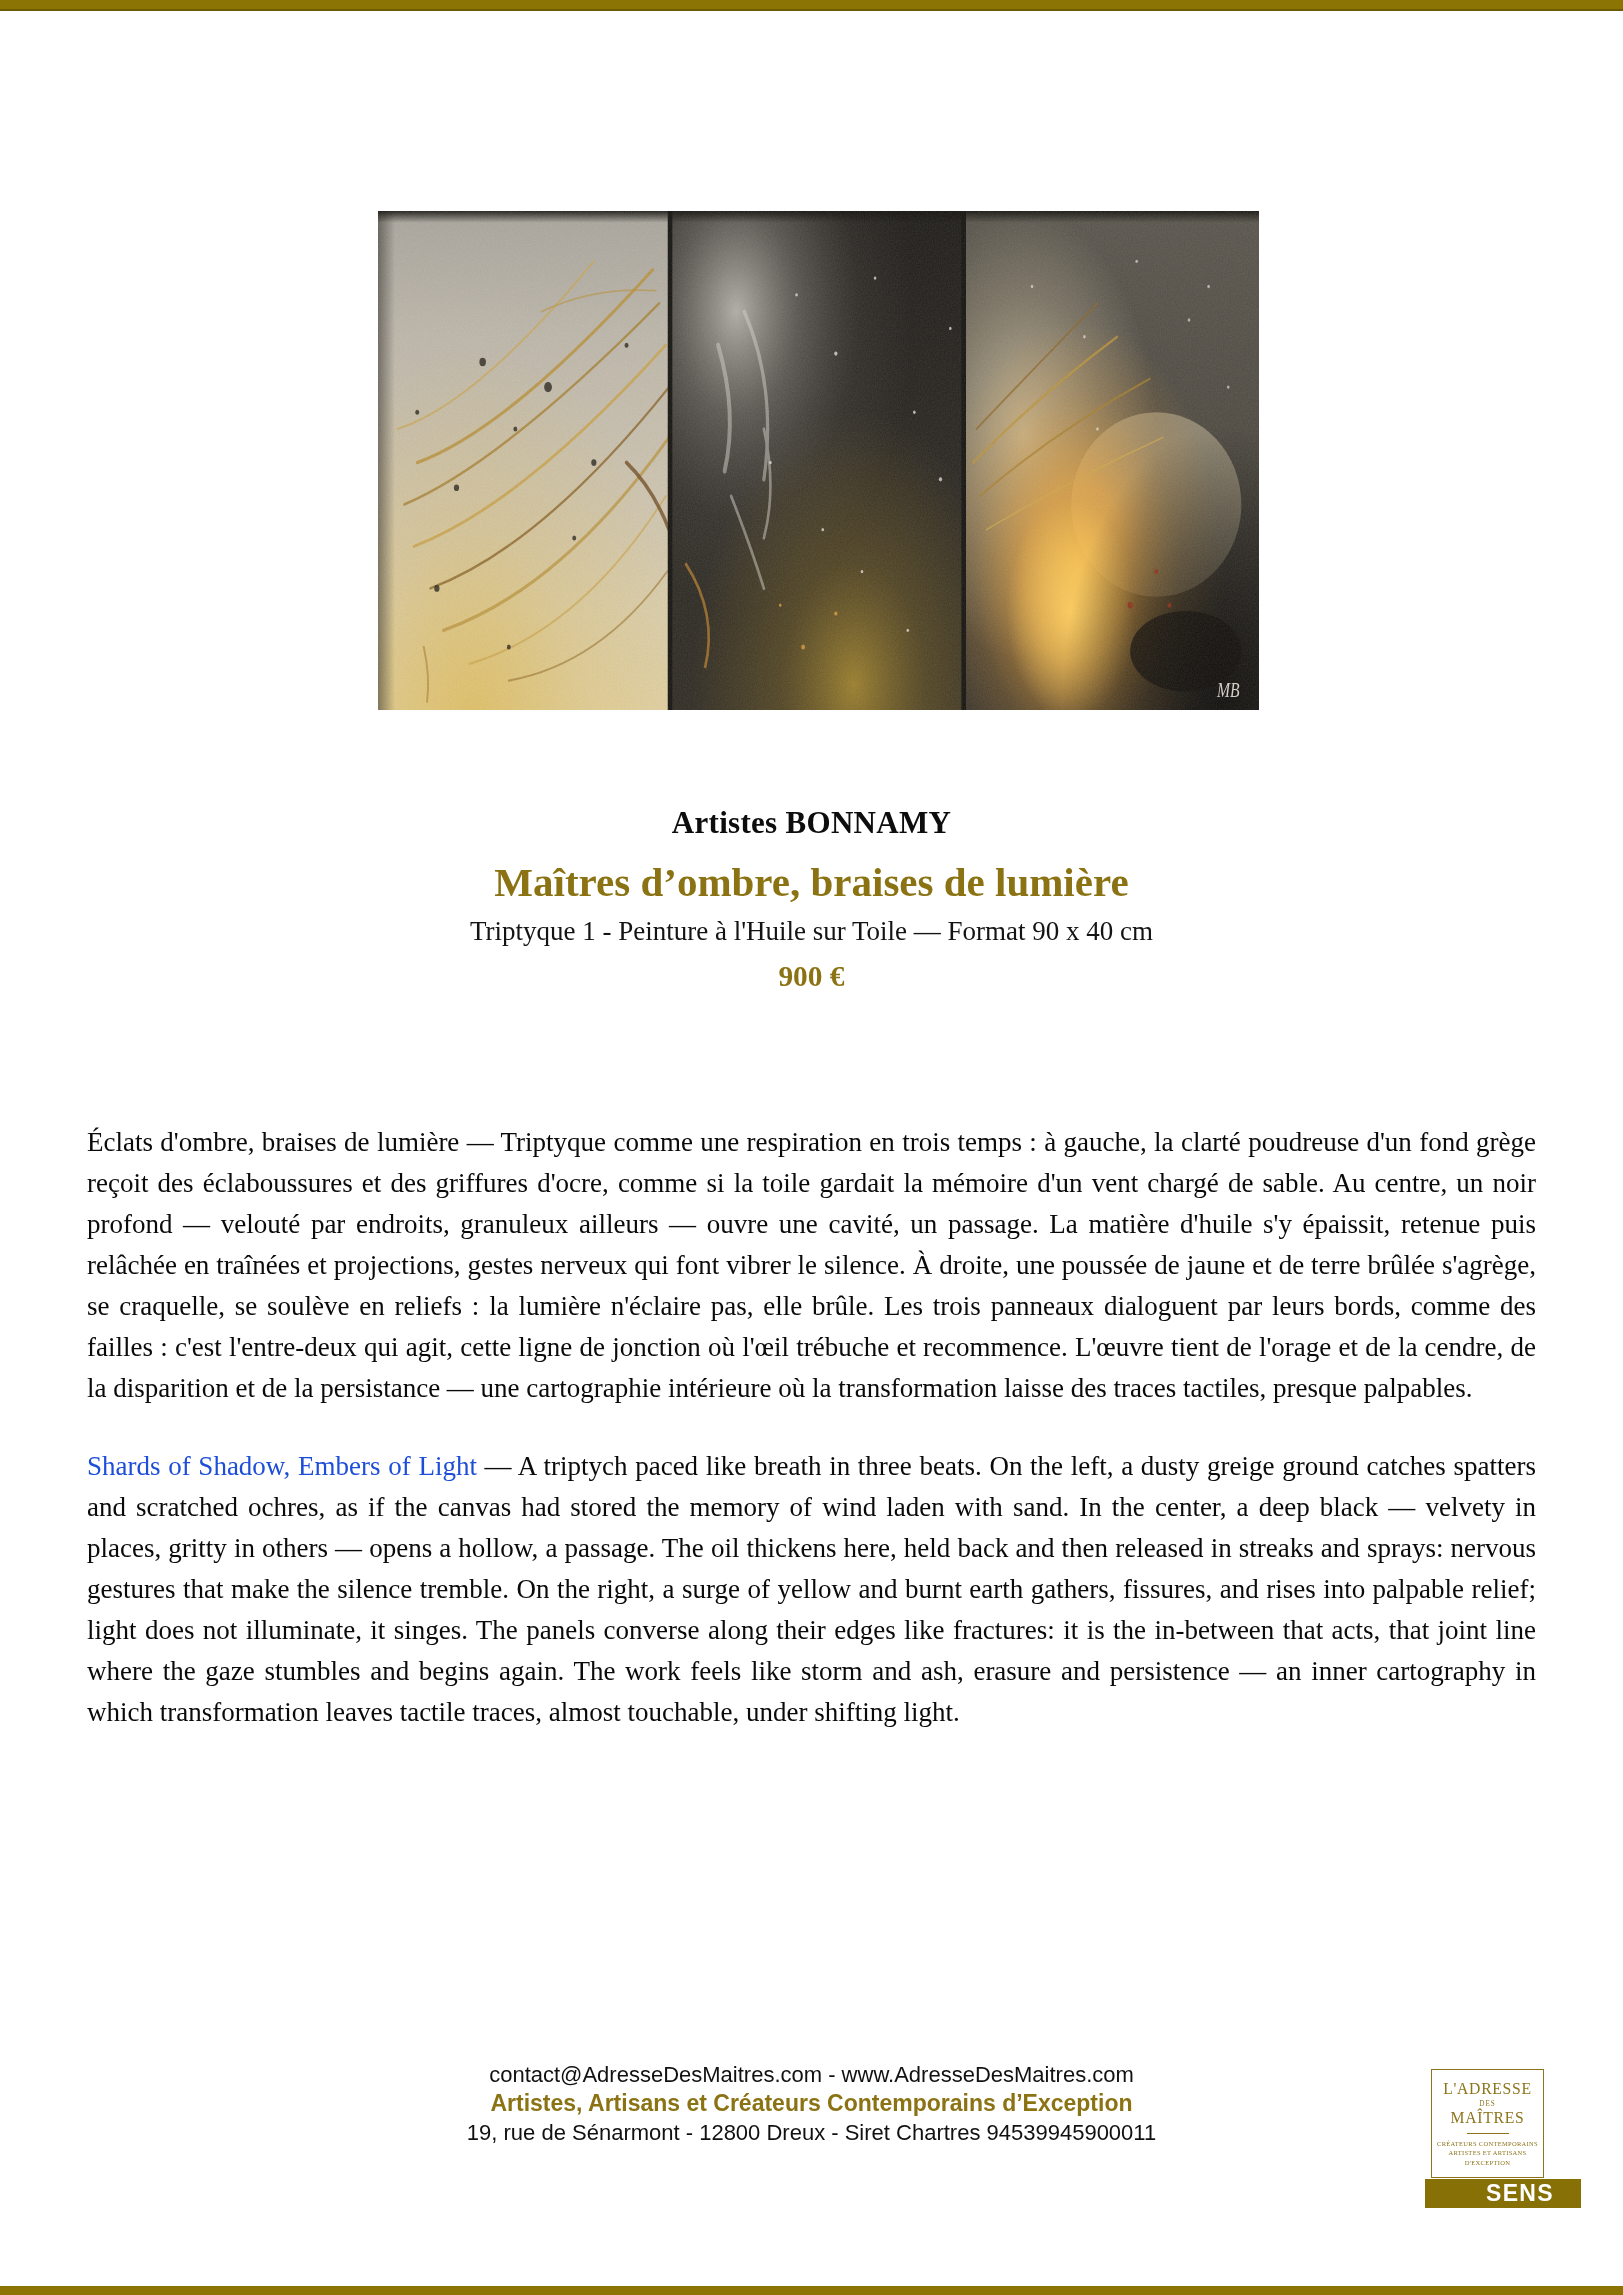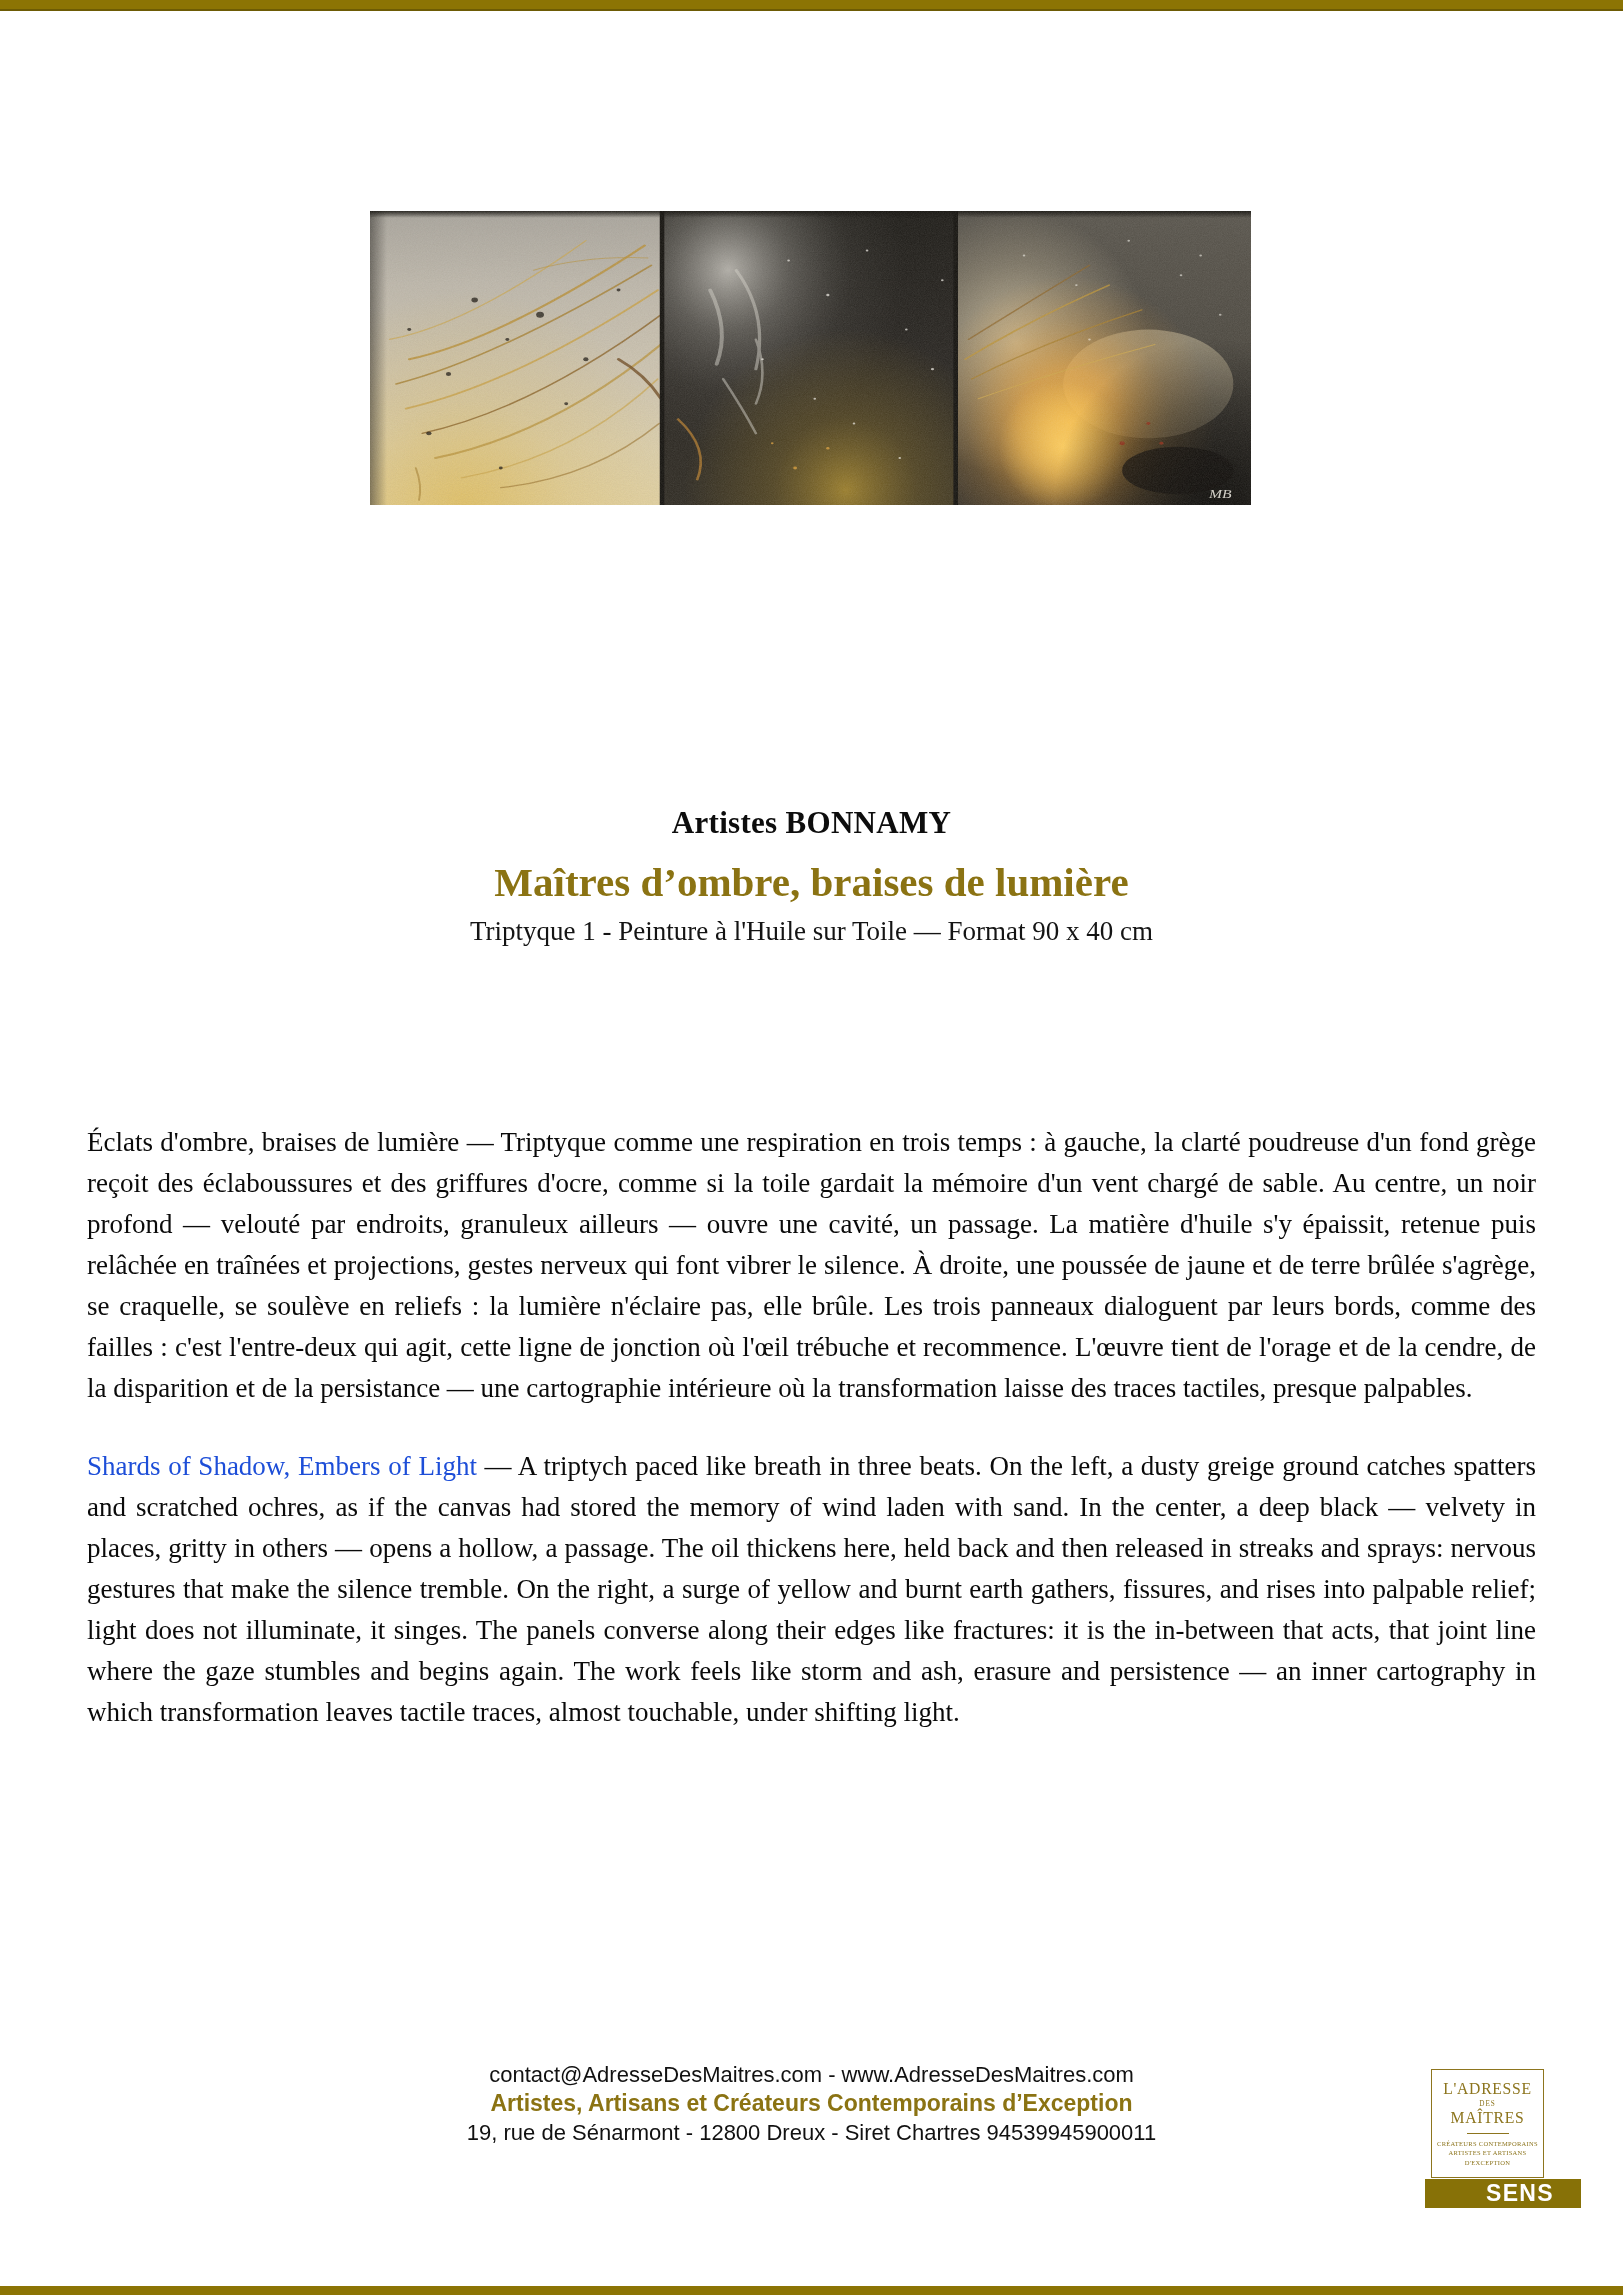"MB" .painting { height: 294px -> 499px; left: 370px -> 378px }
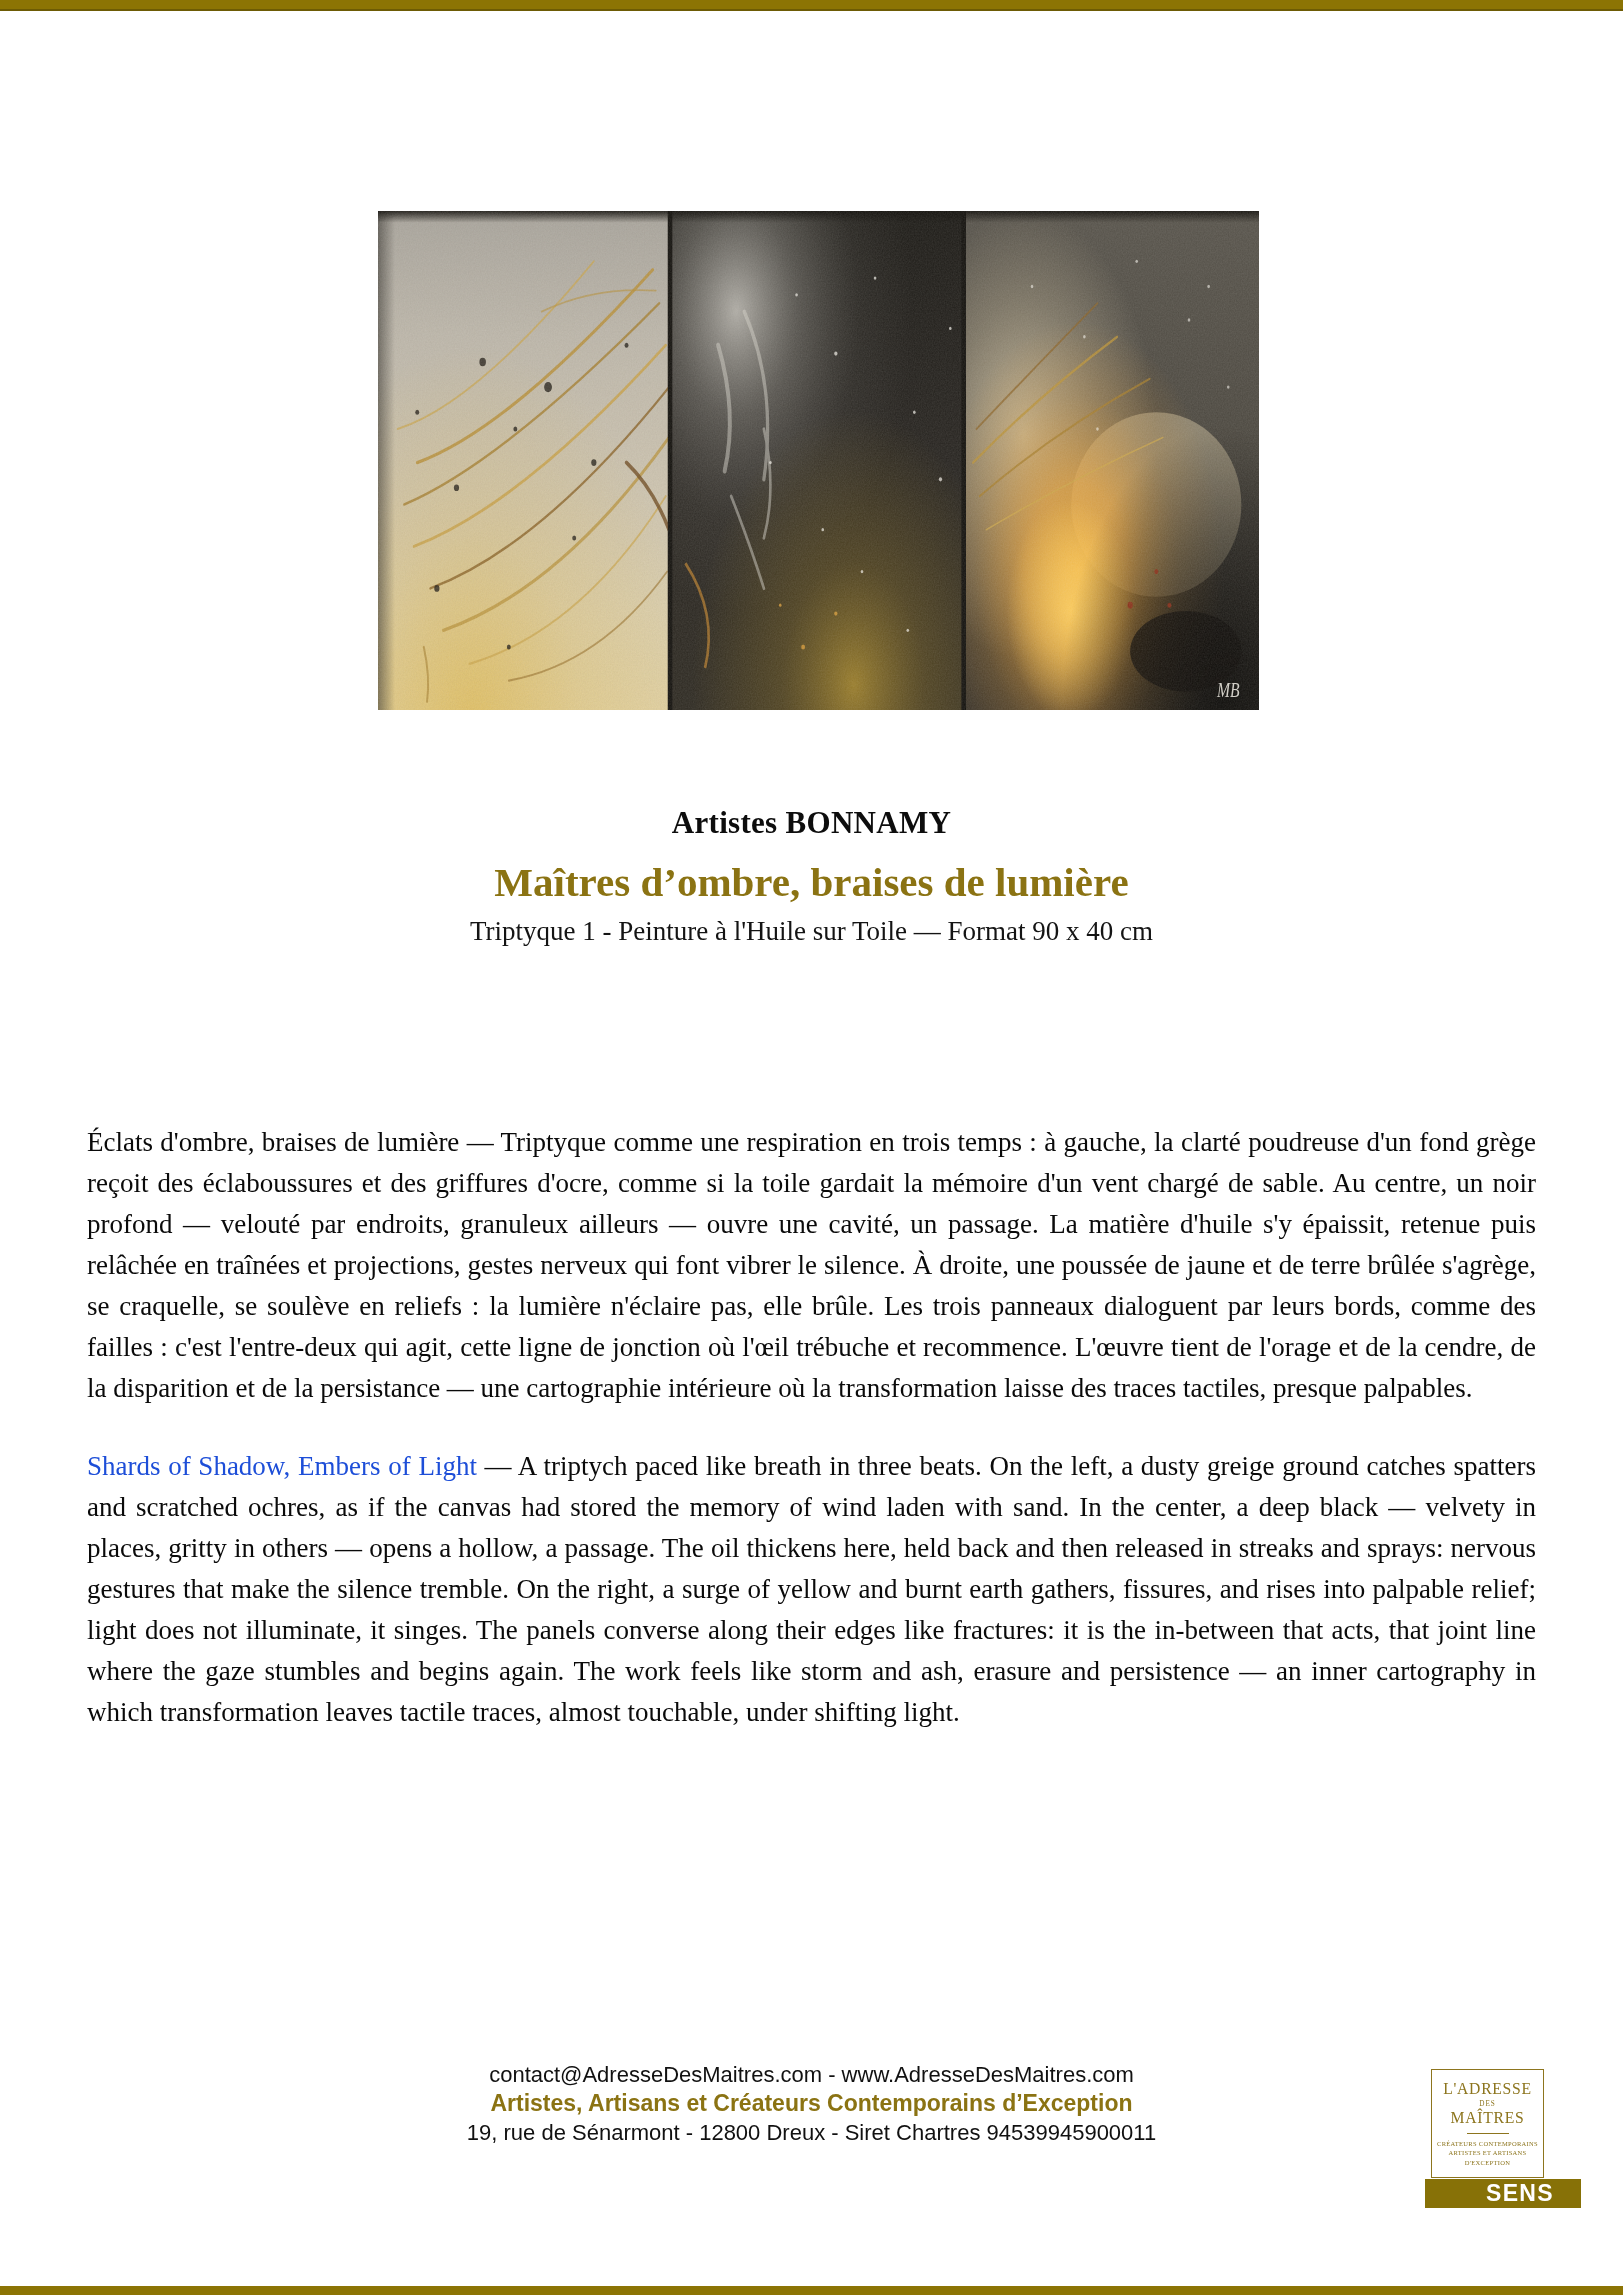"900 €" div.price { html: none -> <div>900 €</div> }
